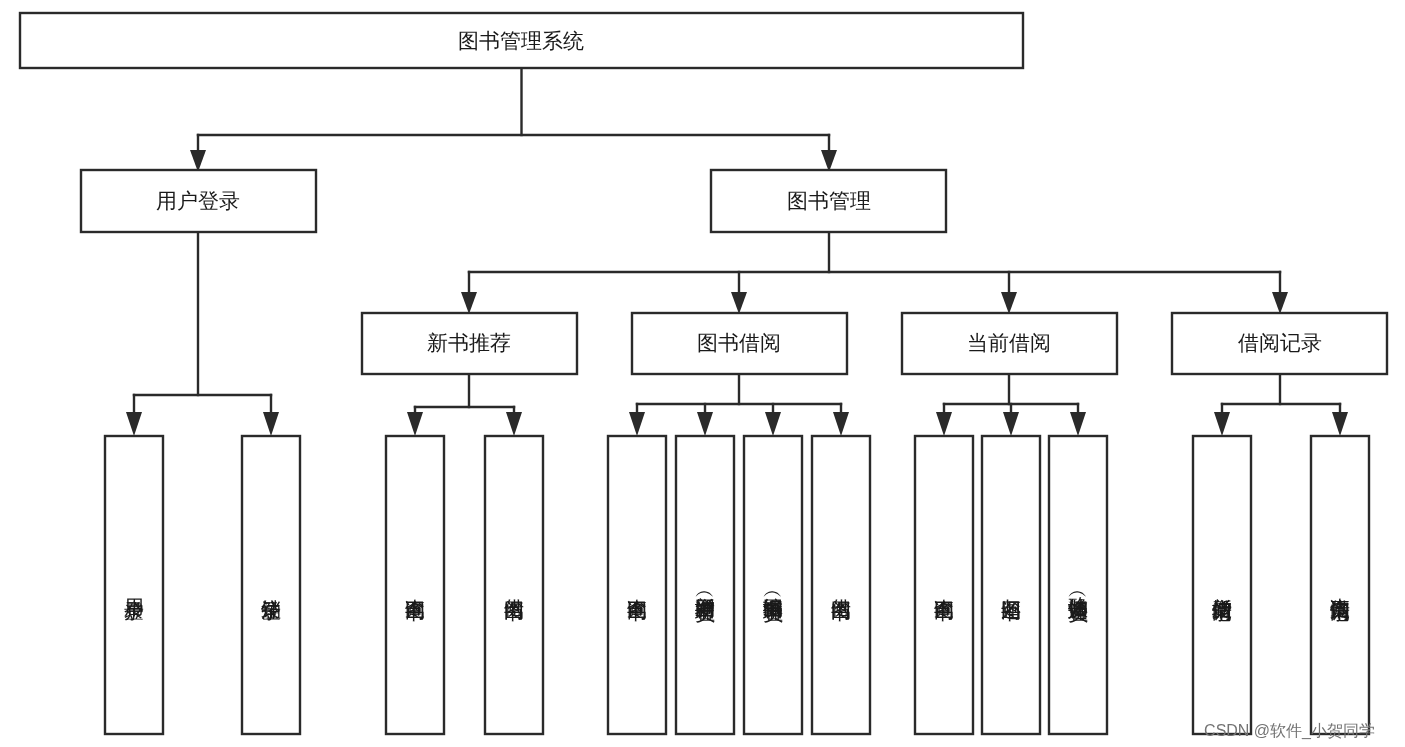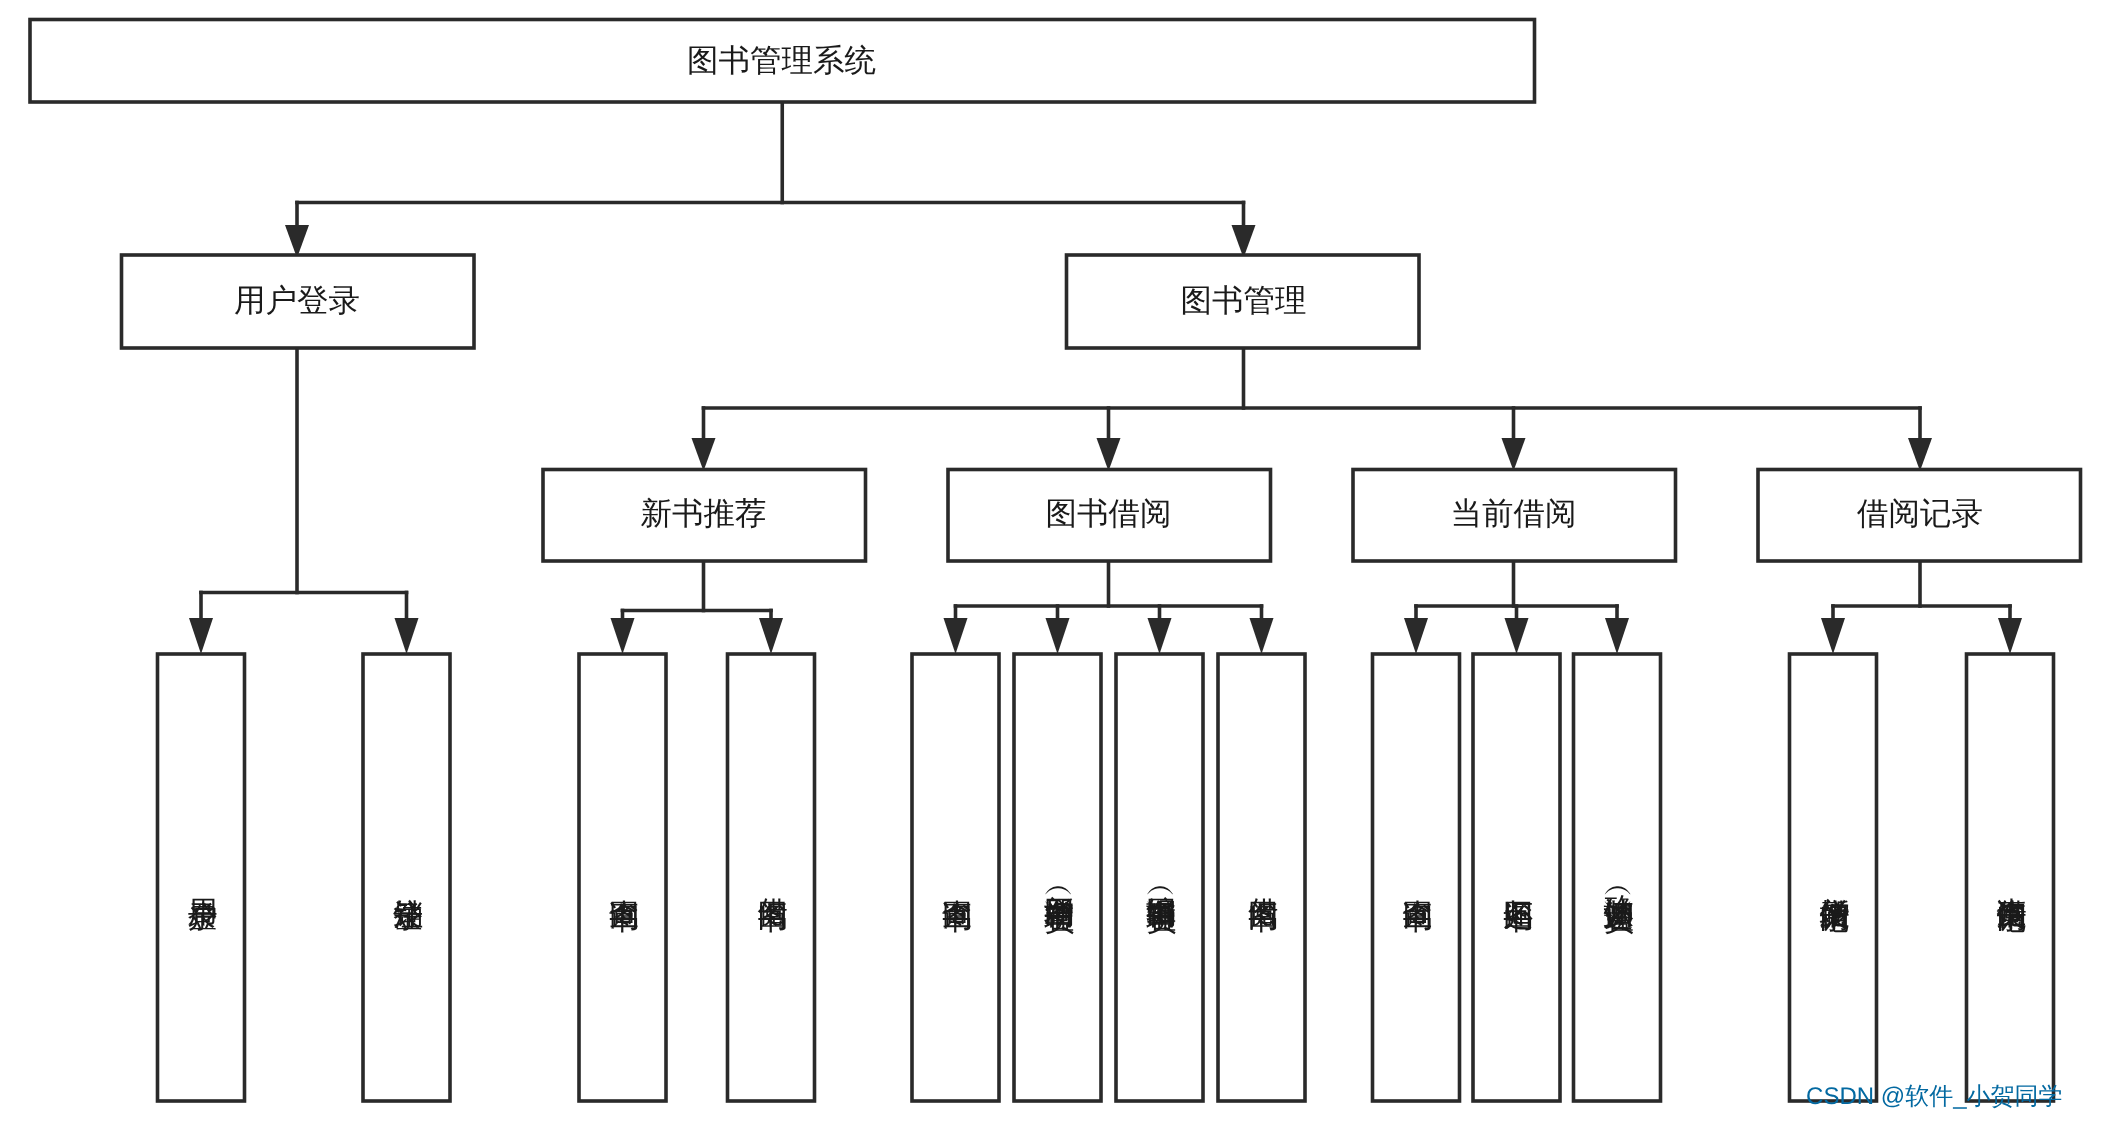"CSDN @软件_小贺同学" .watermark { color: #0369a1 -> #737373 }
